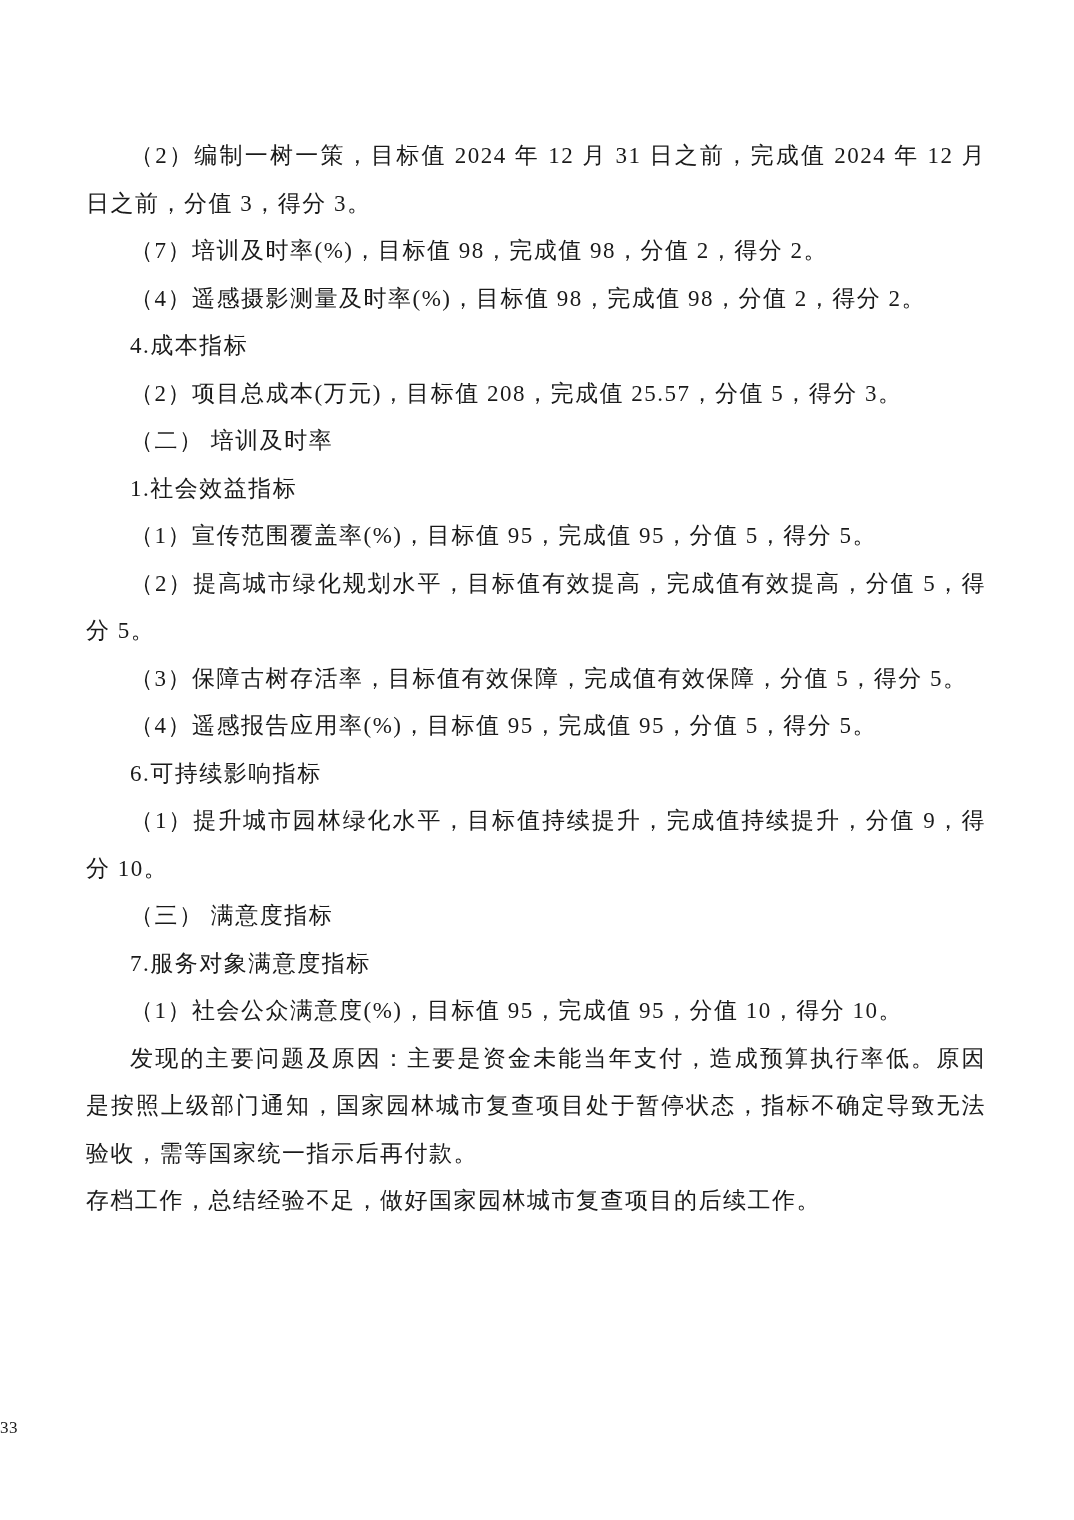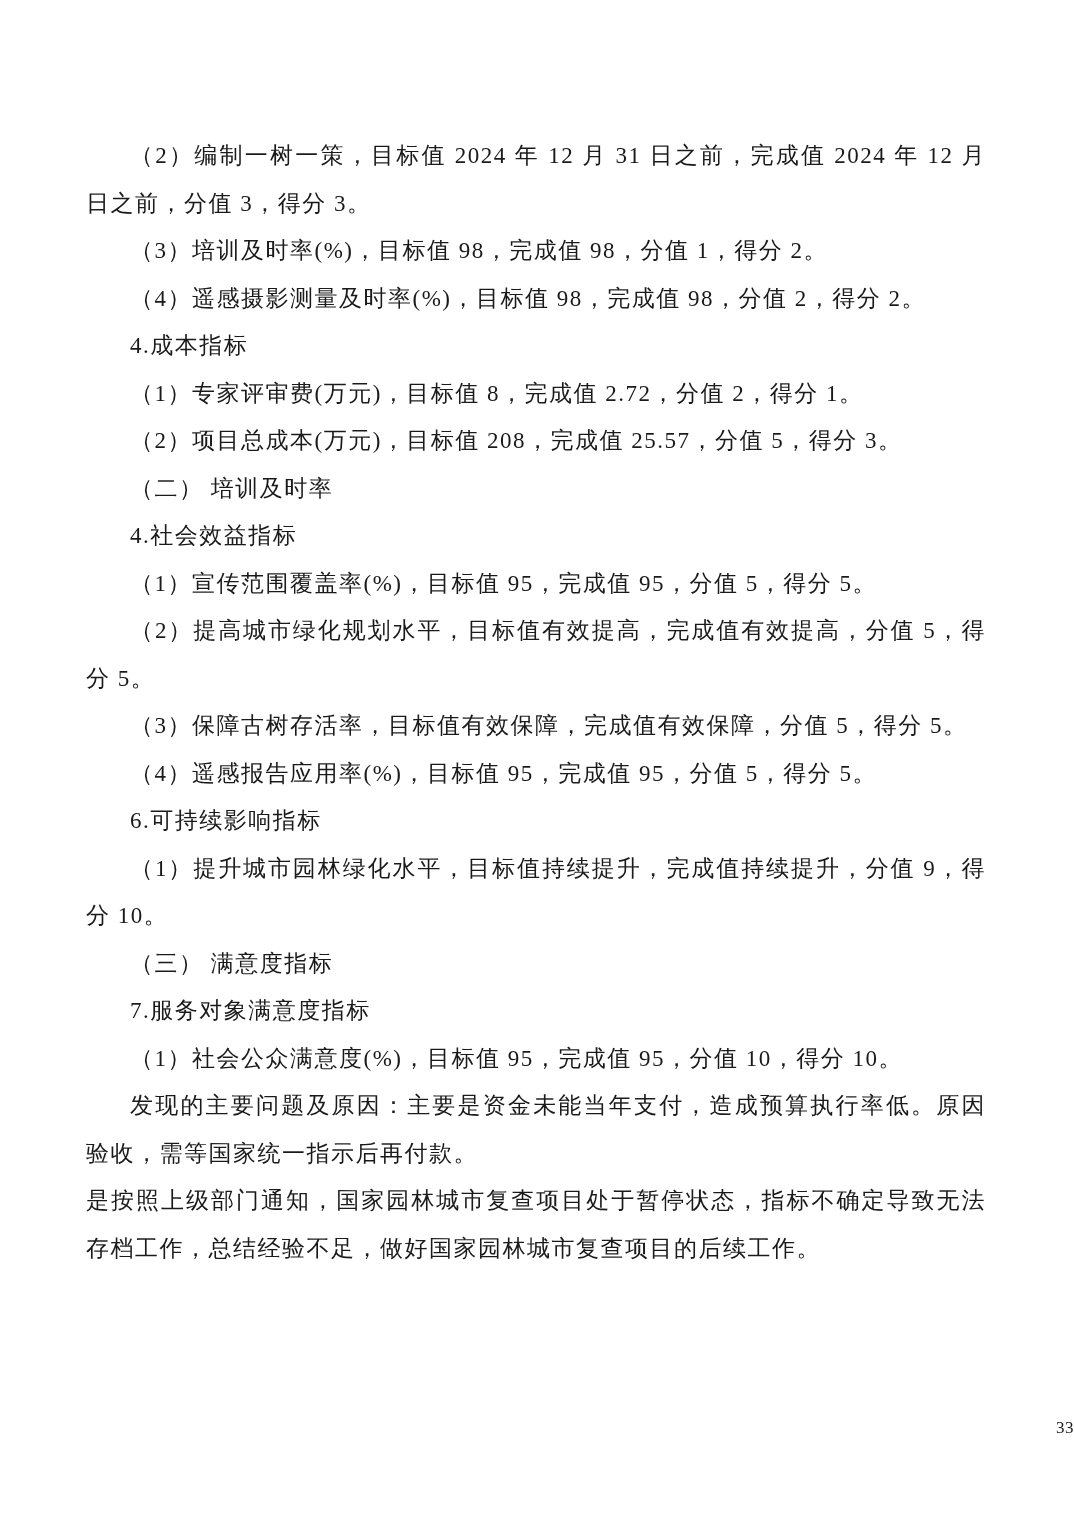"（3）培训及时率(%)，目标值 98，完成值 98，分值 1，得分 2。" div.line { text: 3）培训及时率(%)，目标值 98，完成值 98，分值 1 -> 7）培训及时率(%)，目标值 98，完成值 98，分值 2 }
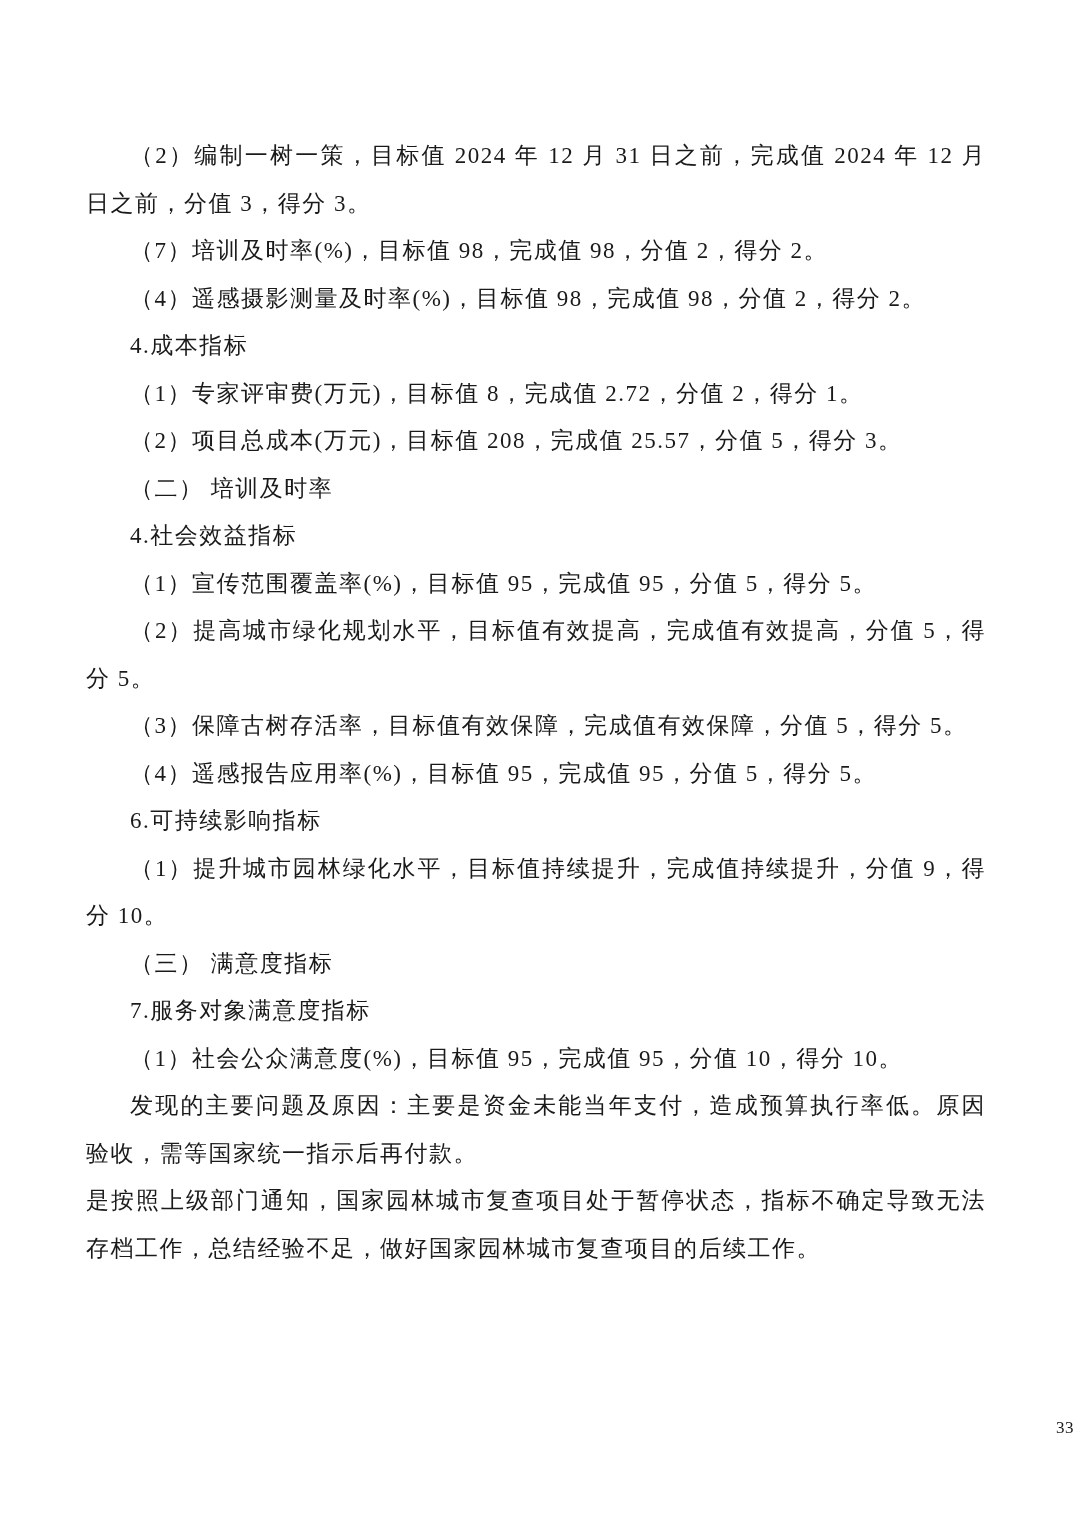"（1）专家评审费(万元)，目标值 8，完成值 2.72，分值 2，得分 1。" div.line { html: <div>（1）专家评审费(万元)，目标值 8，完成值 2.72，分值 2，得分 1。</div> -> none }
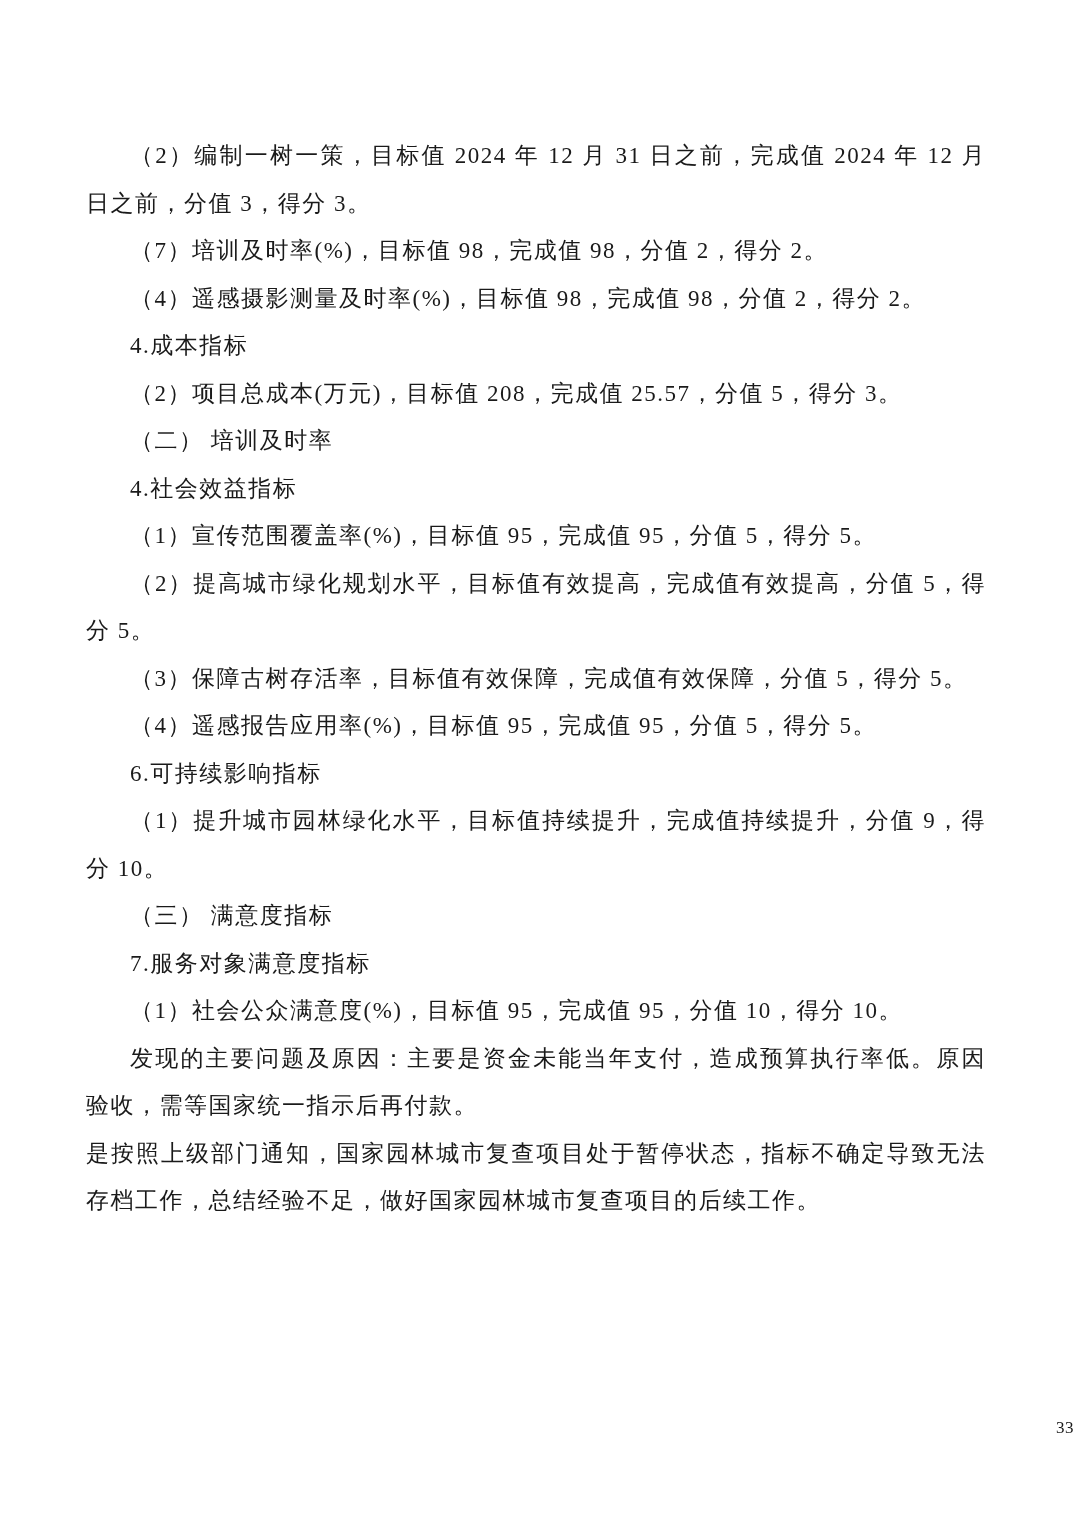"4.社会效益指标" div.line { text: 4 -> 1 }
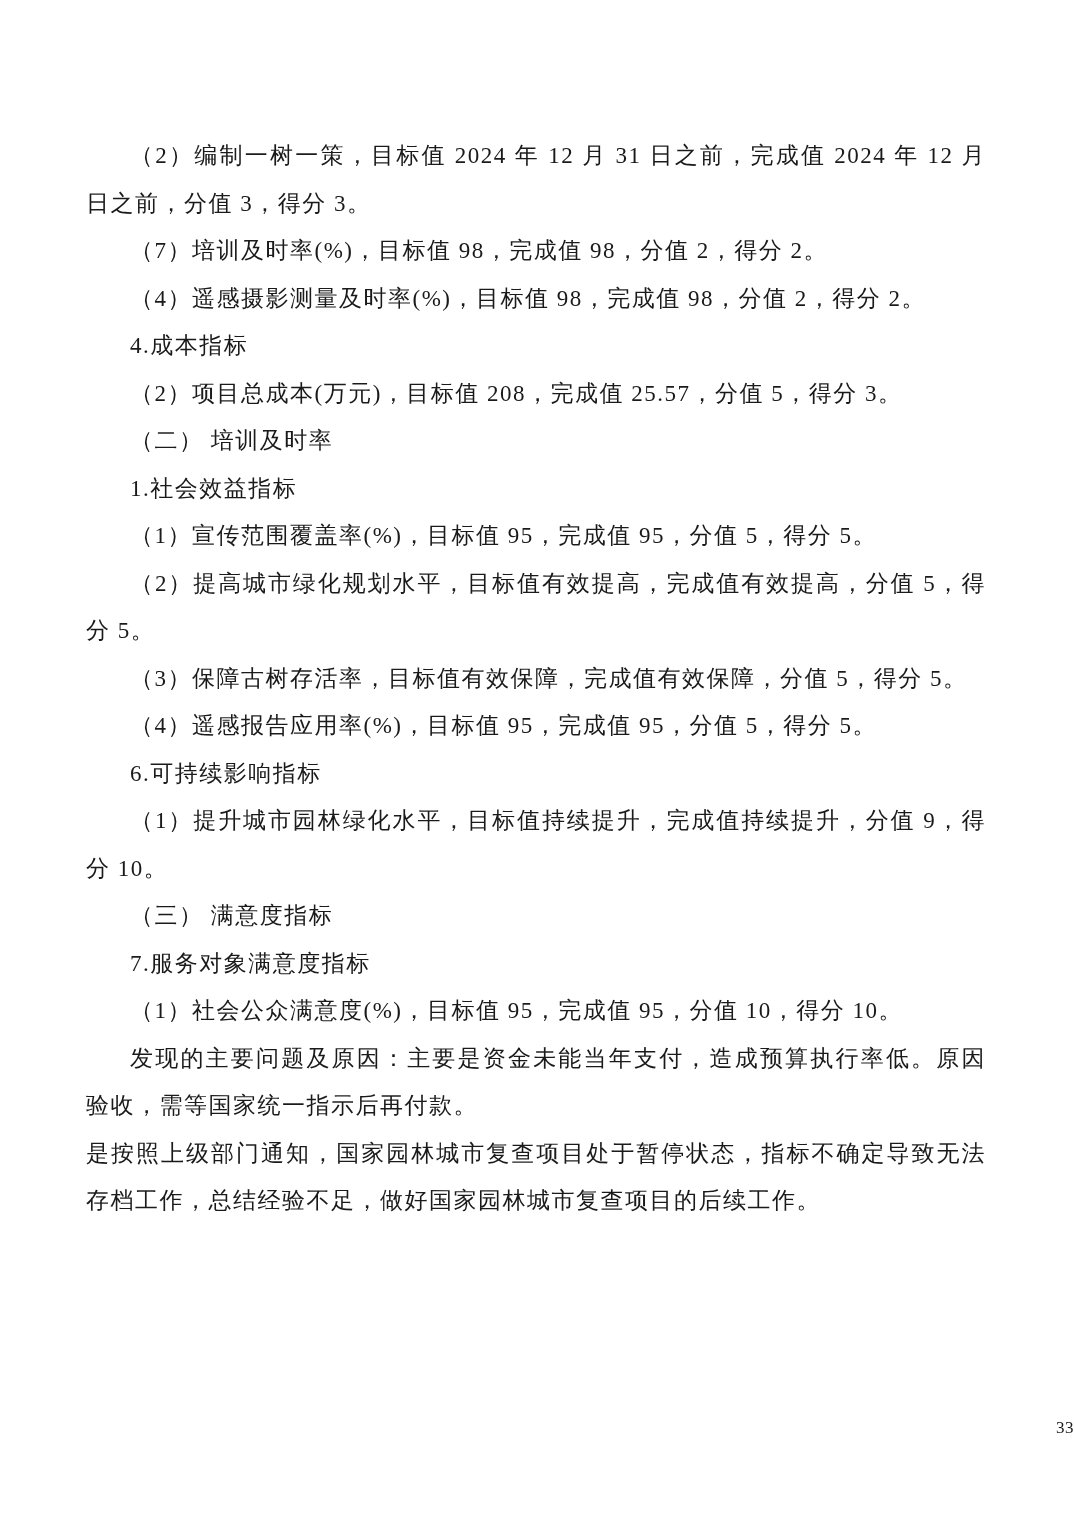"验收，需等国家统一指示后再付款。" div.line { order: before "是按照上级部门通知，国家园林城市复查项目处于暂停状态，指标不确定导致无法" -> after "是按照上级部门通知，国家园林城市复查项目处于暂停状态，指标不确定导致无法" }
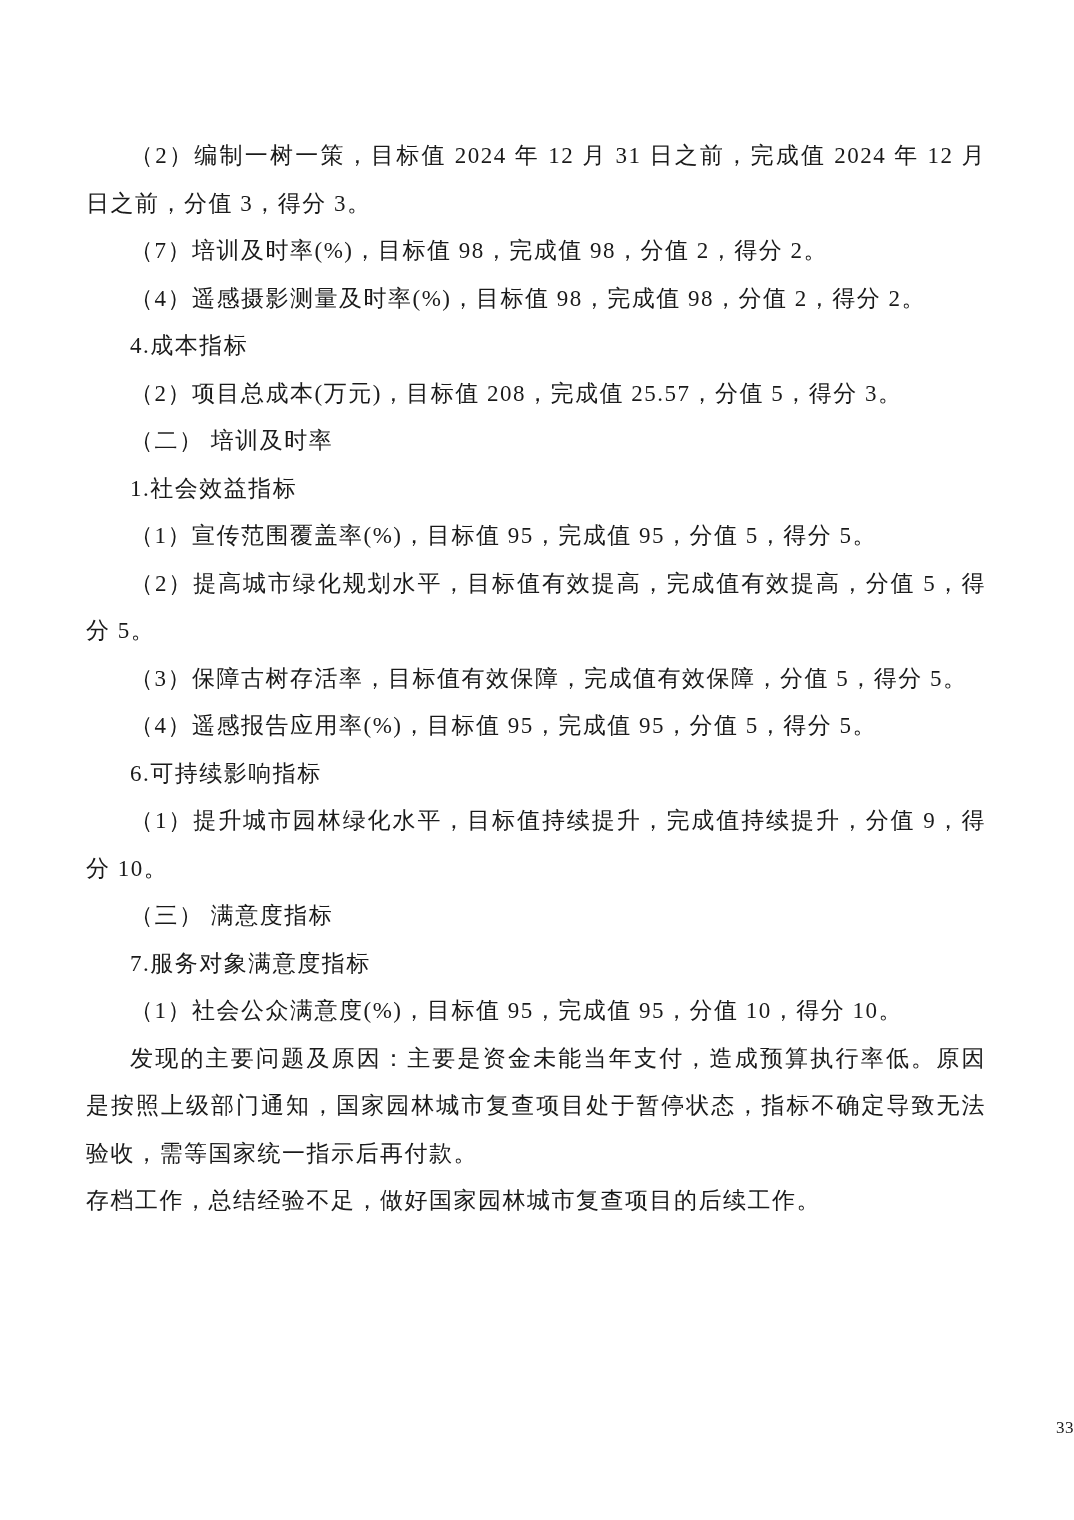"33" .page-number { text-align: right -> left }
